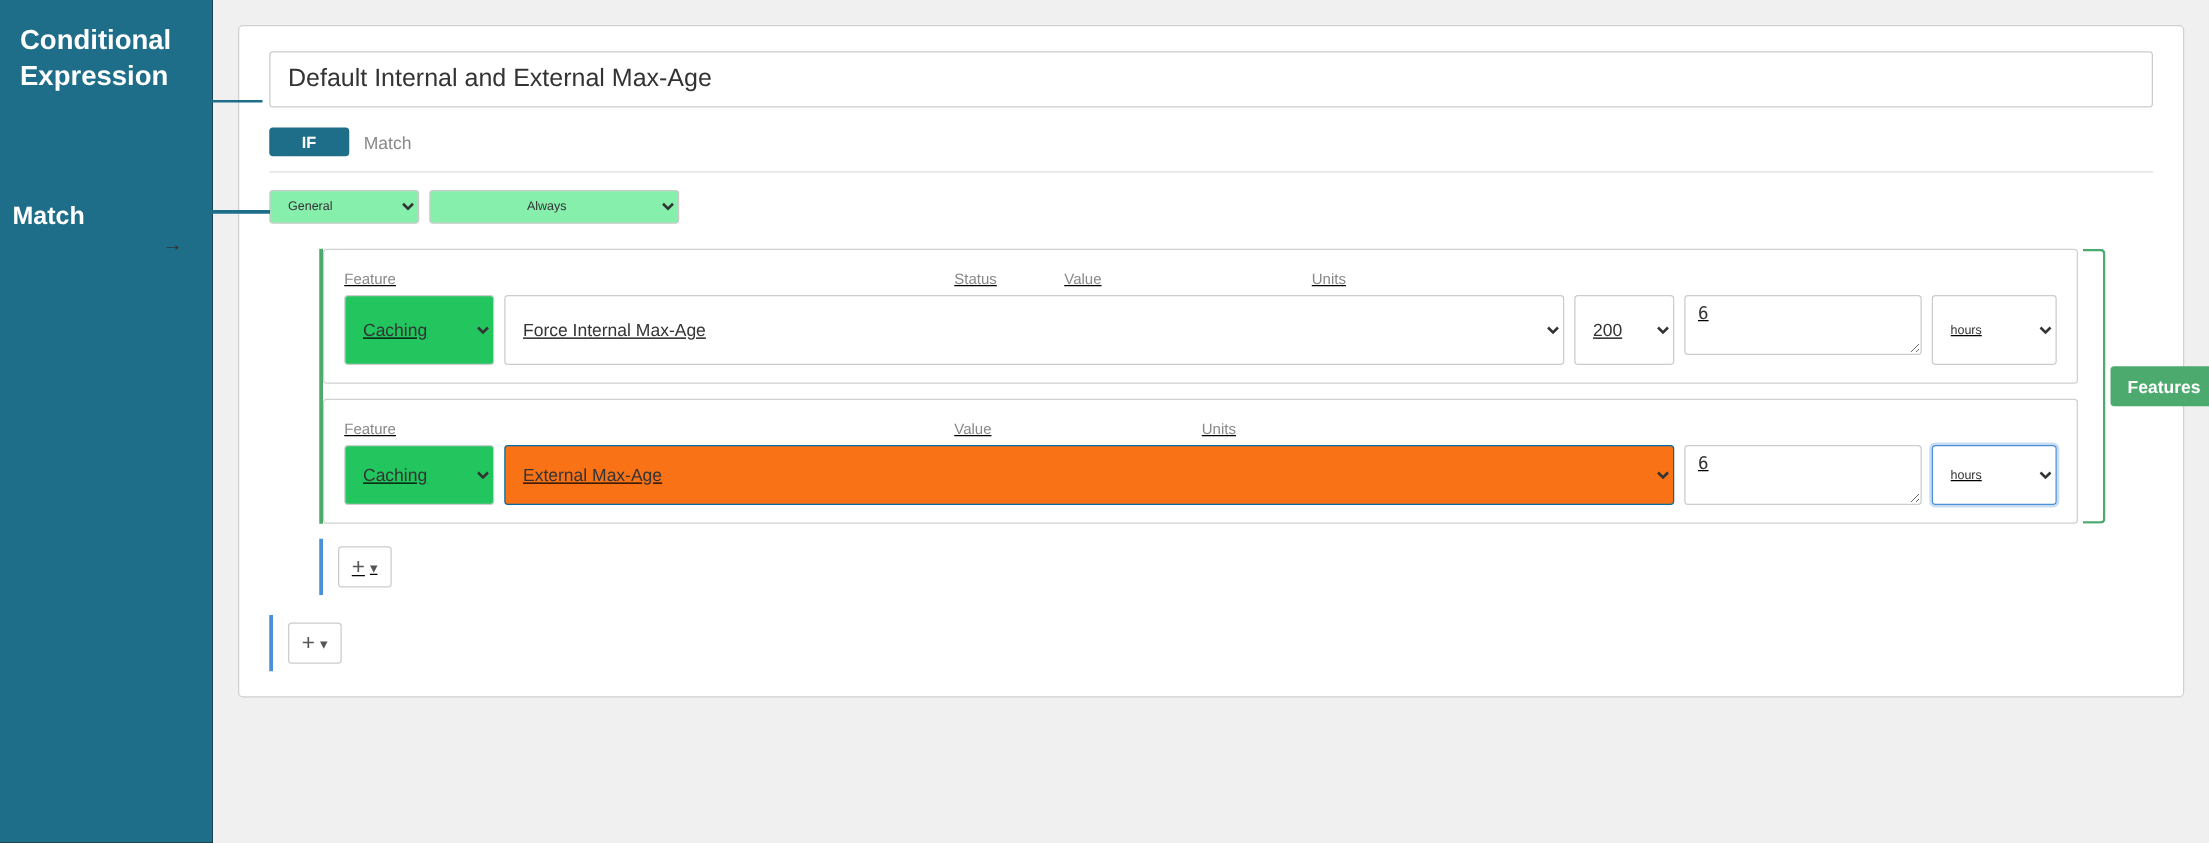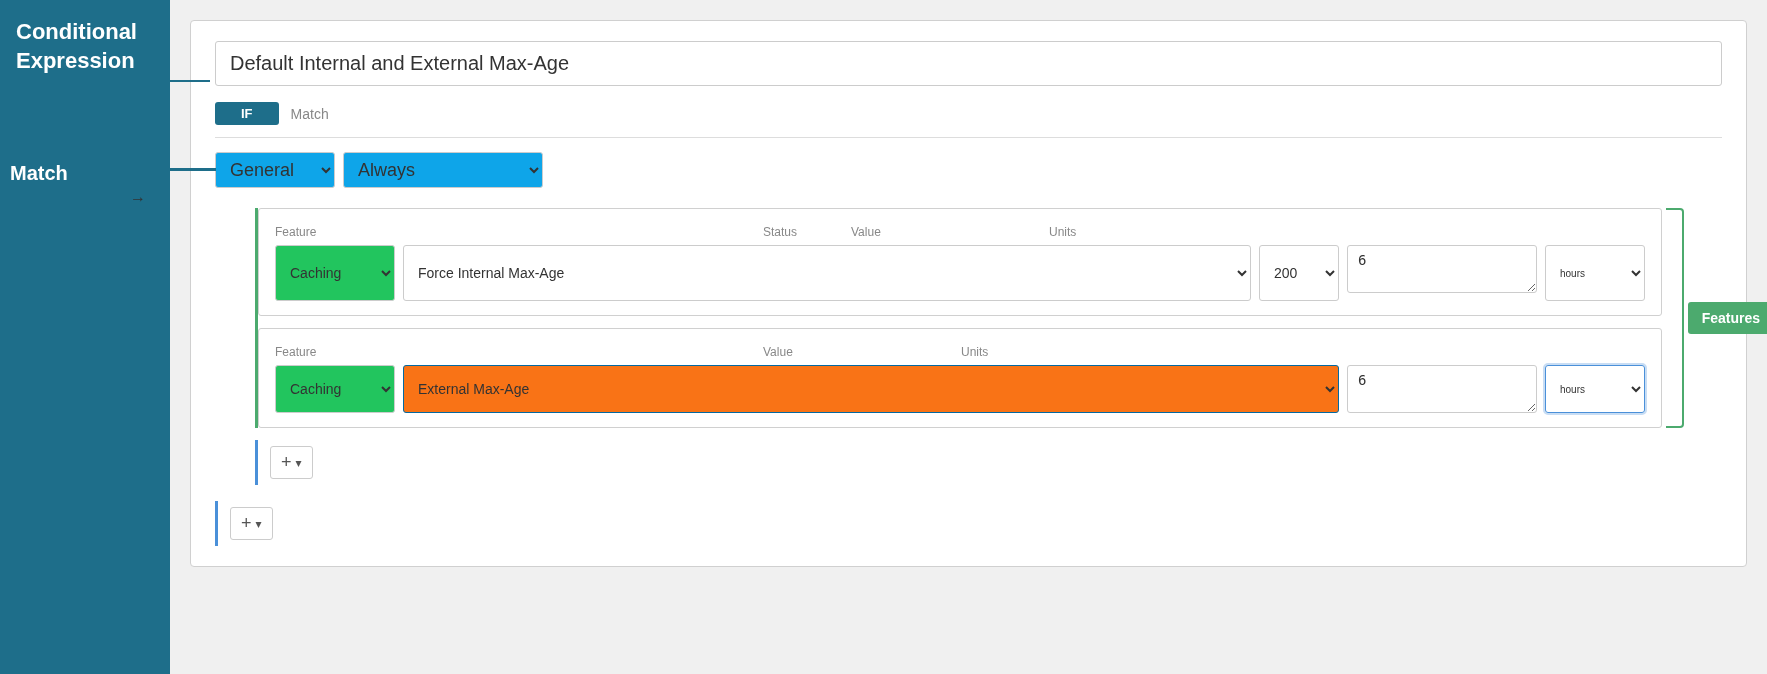"General" .match-selects select { background: #0ea5e9 -> #86efac; font-size: 18px -> 10px }
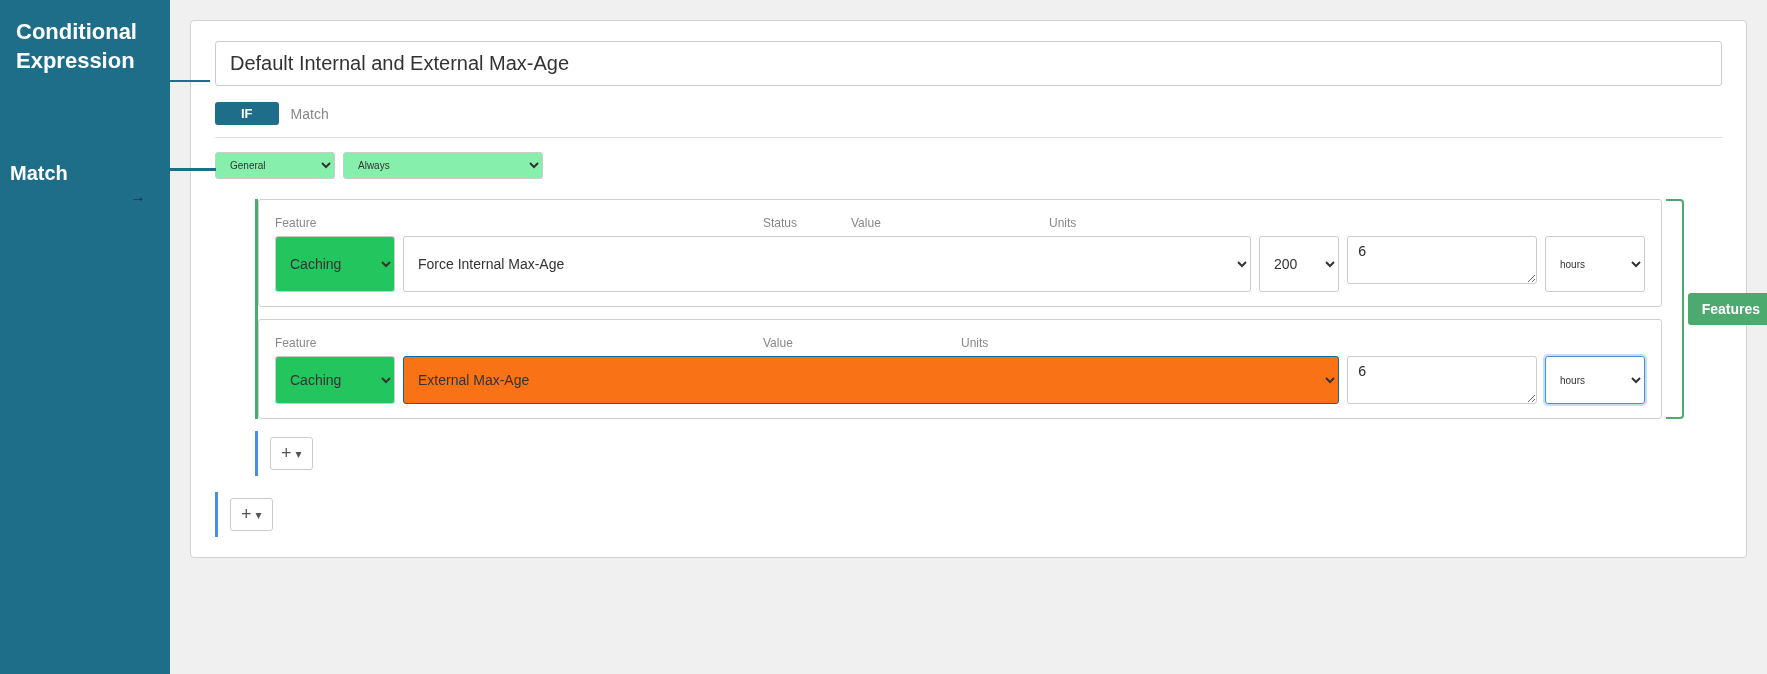"Always" .feature-select-name { text-align: none -> center }
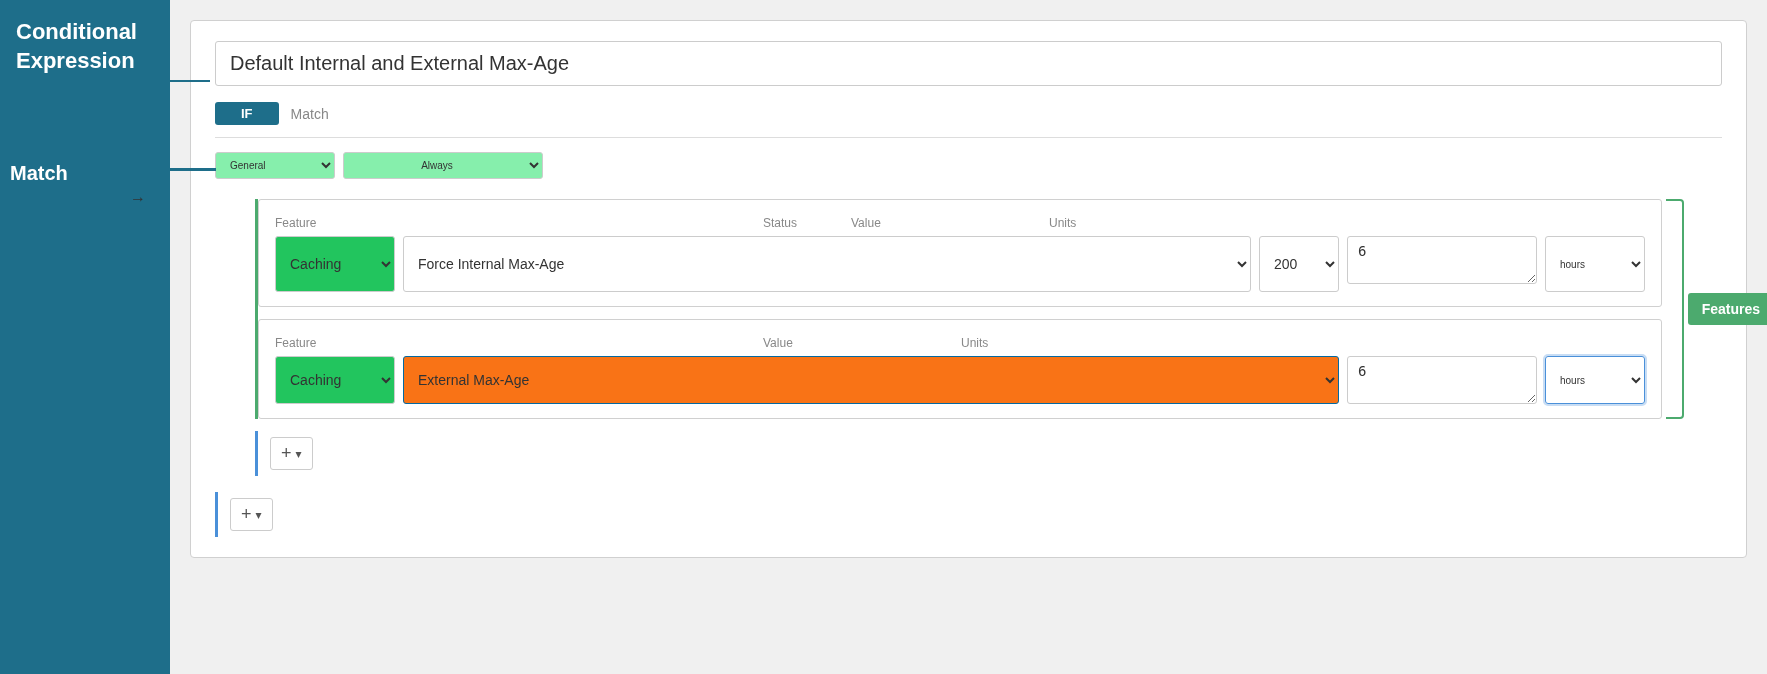"Feature" div { text-decoration: none -> underline }
